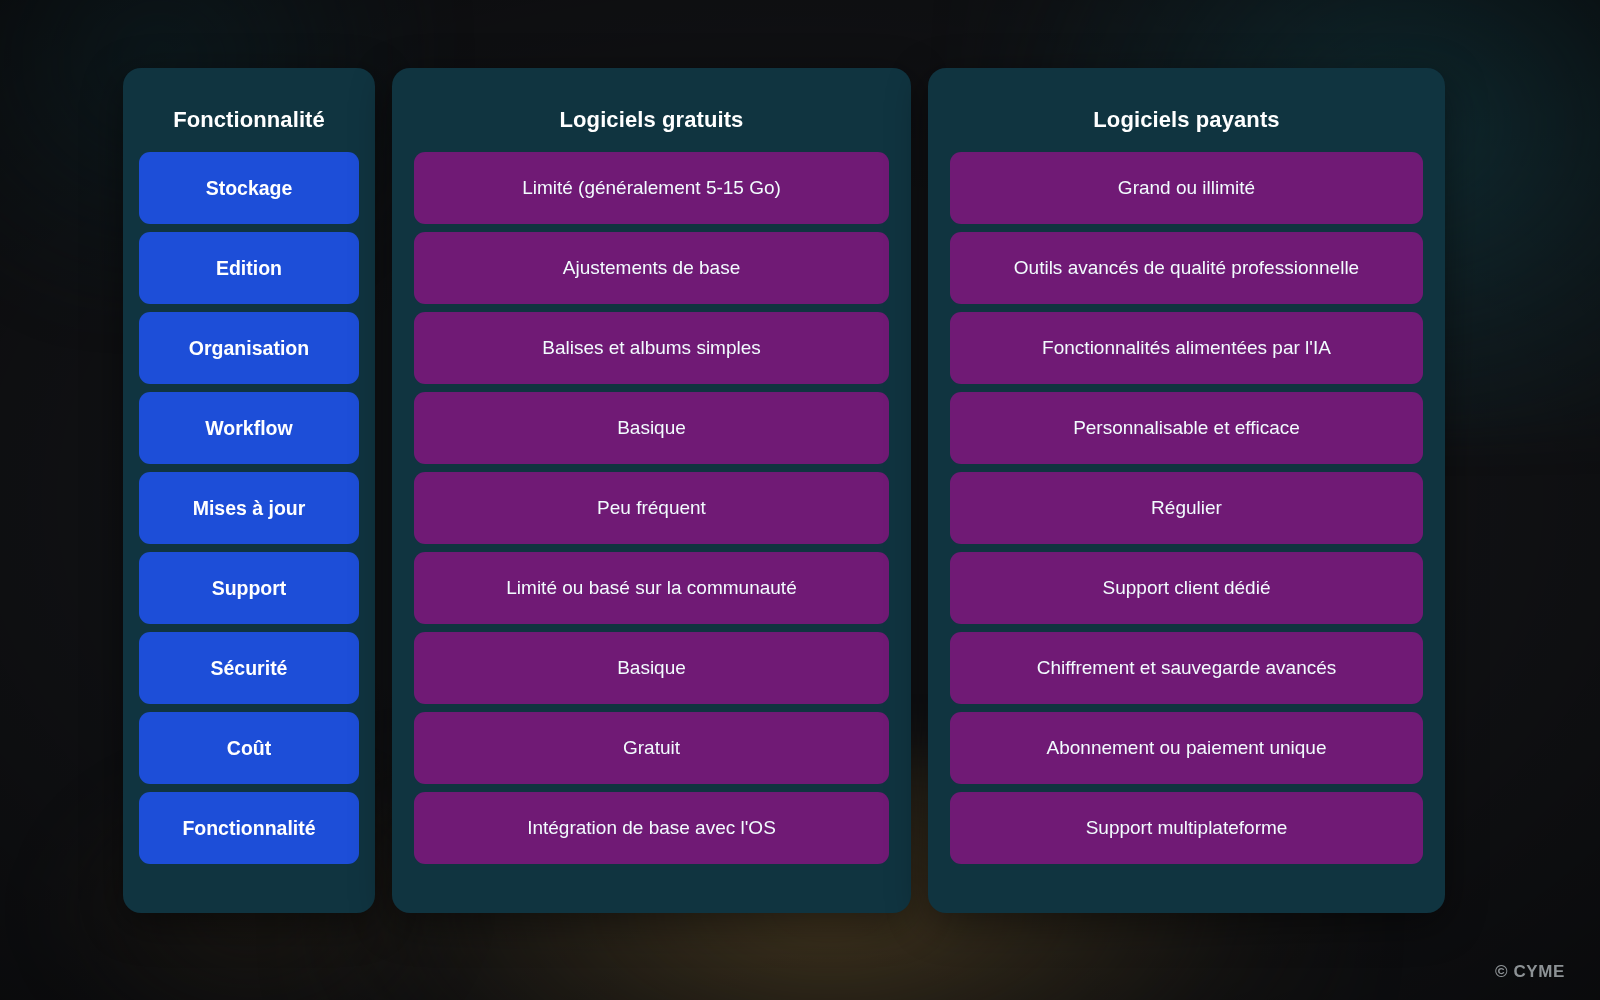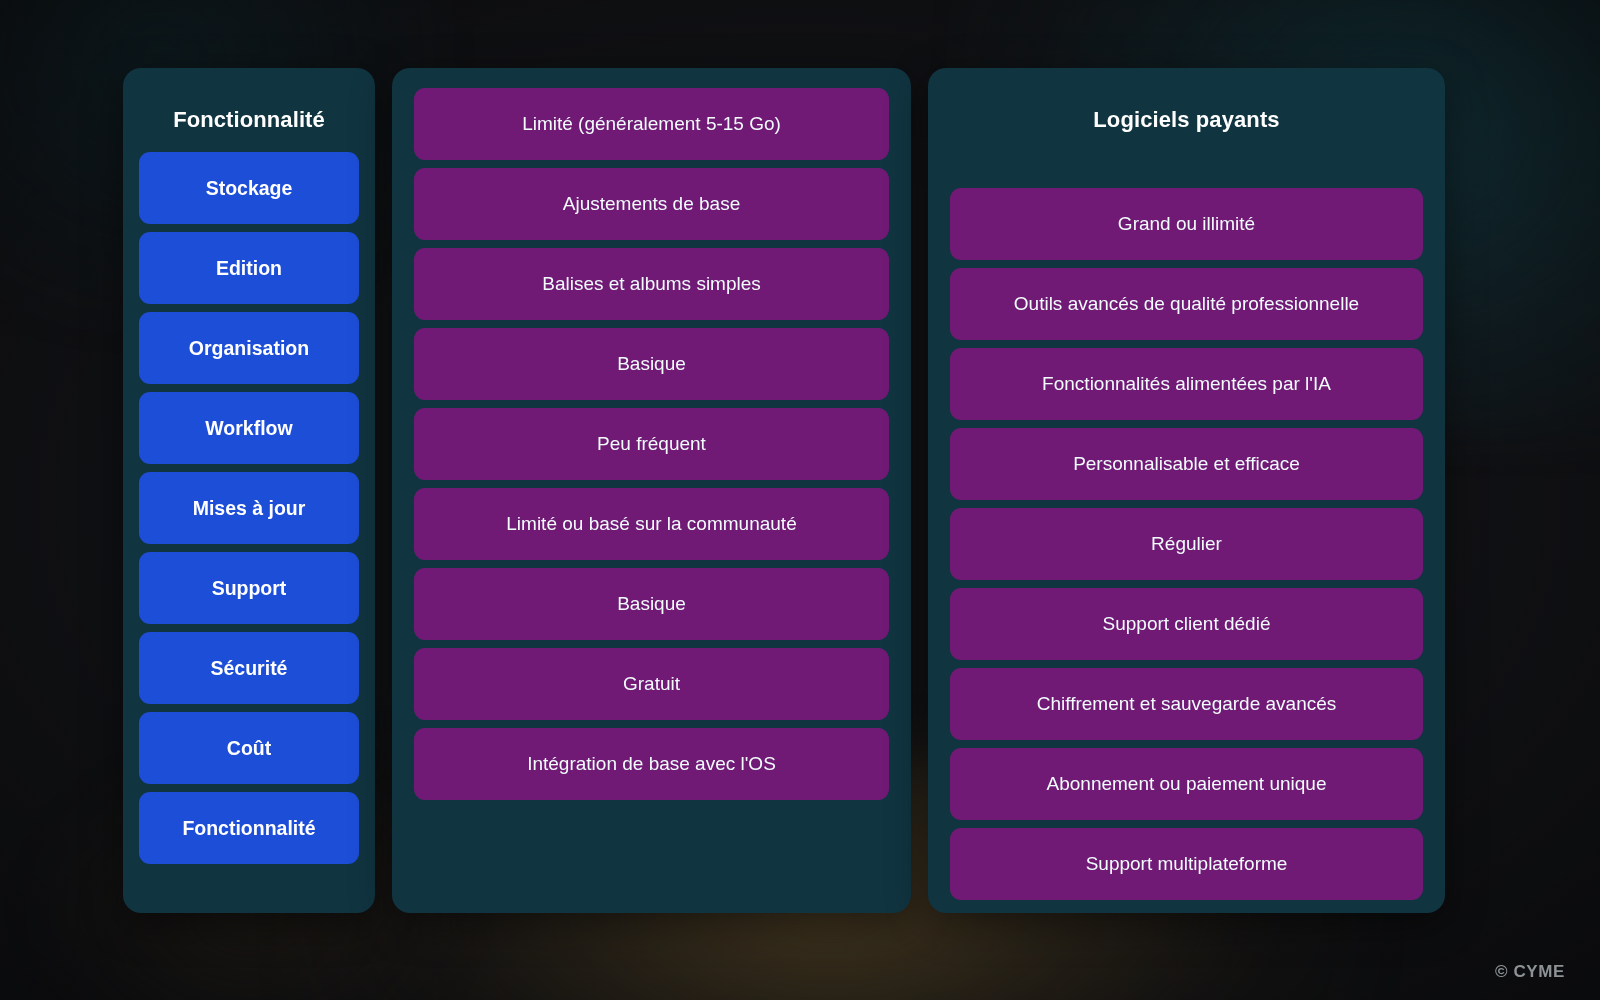"Logiciels gratuits" div.panel-title { html: none -> <div>Logiciels gratuits</div> }
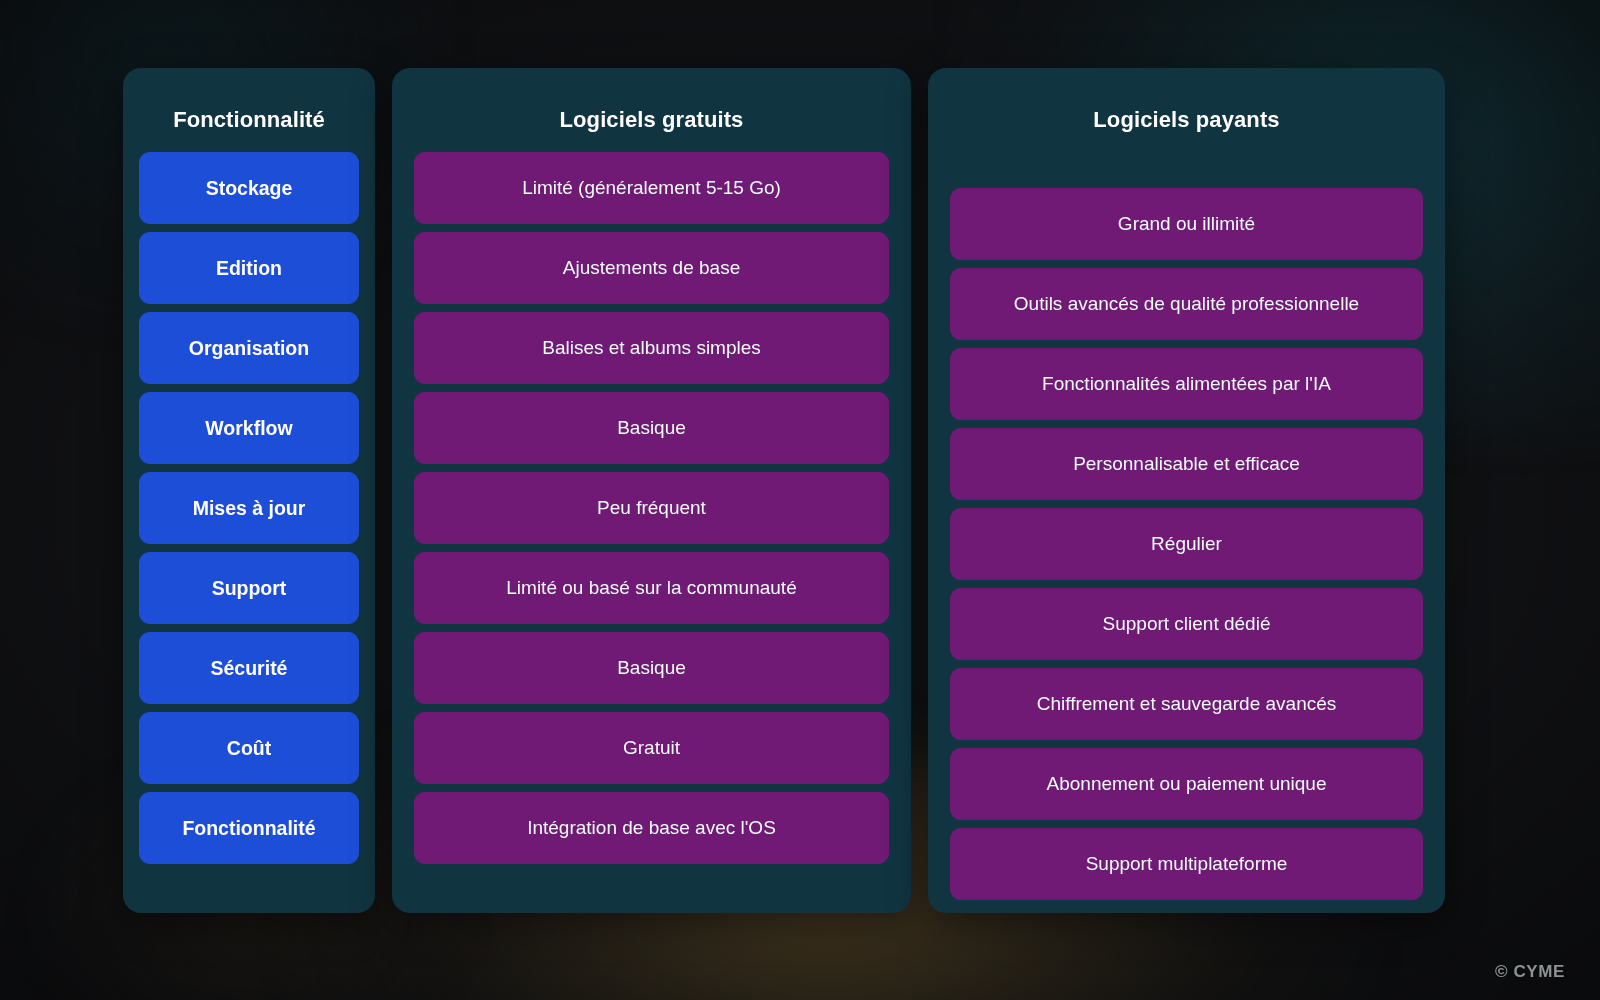"Logiciels payants" .panel-paid { gap: 36px -> none }
